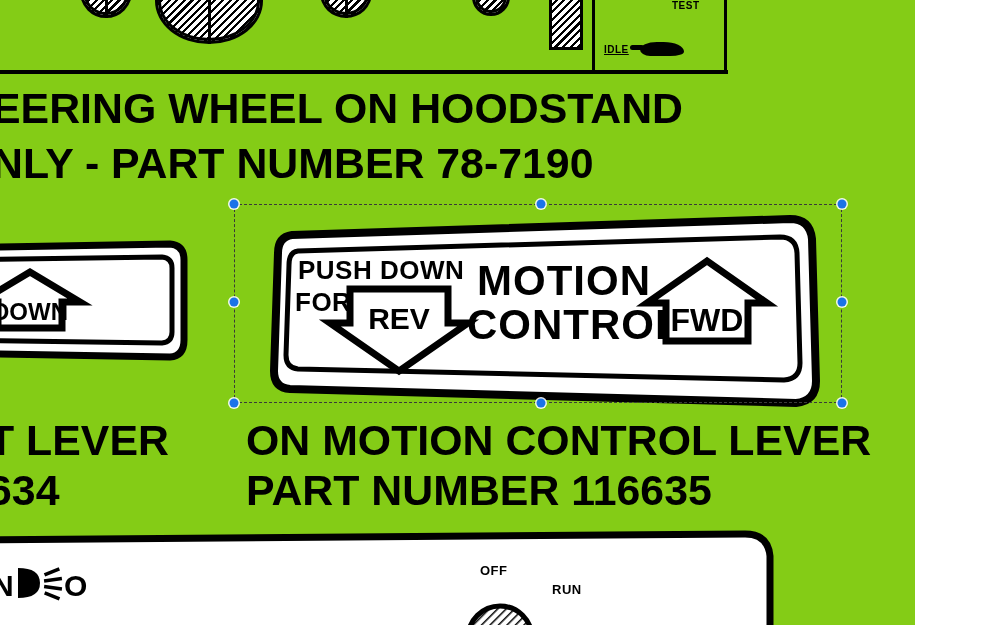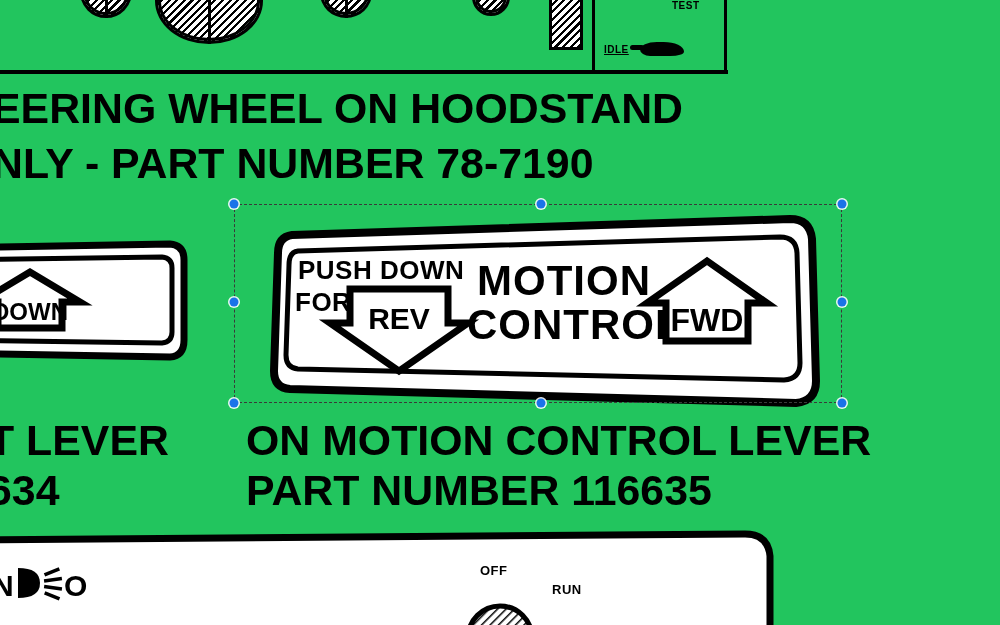"TEST" #page { background: #22c55e -> #84cc16; width: 1000px -> 915px }
